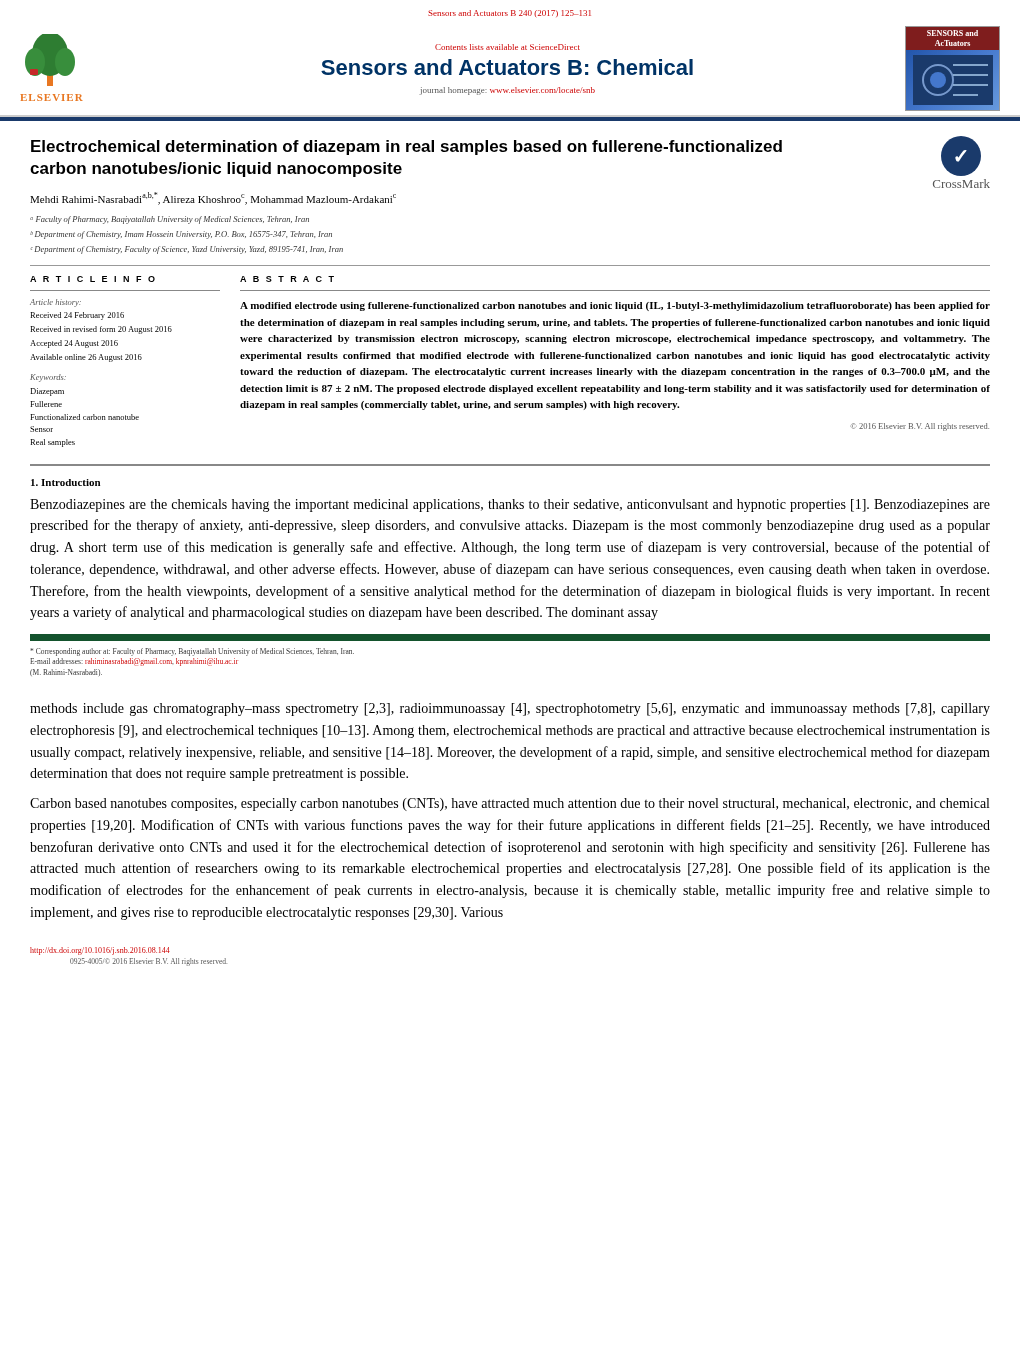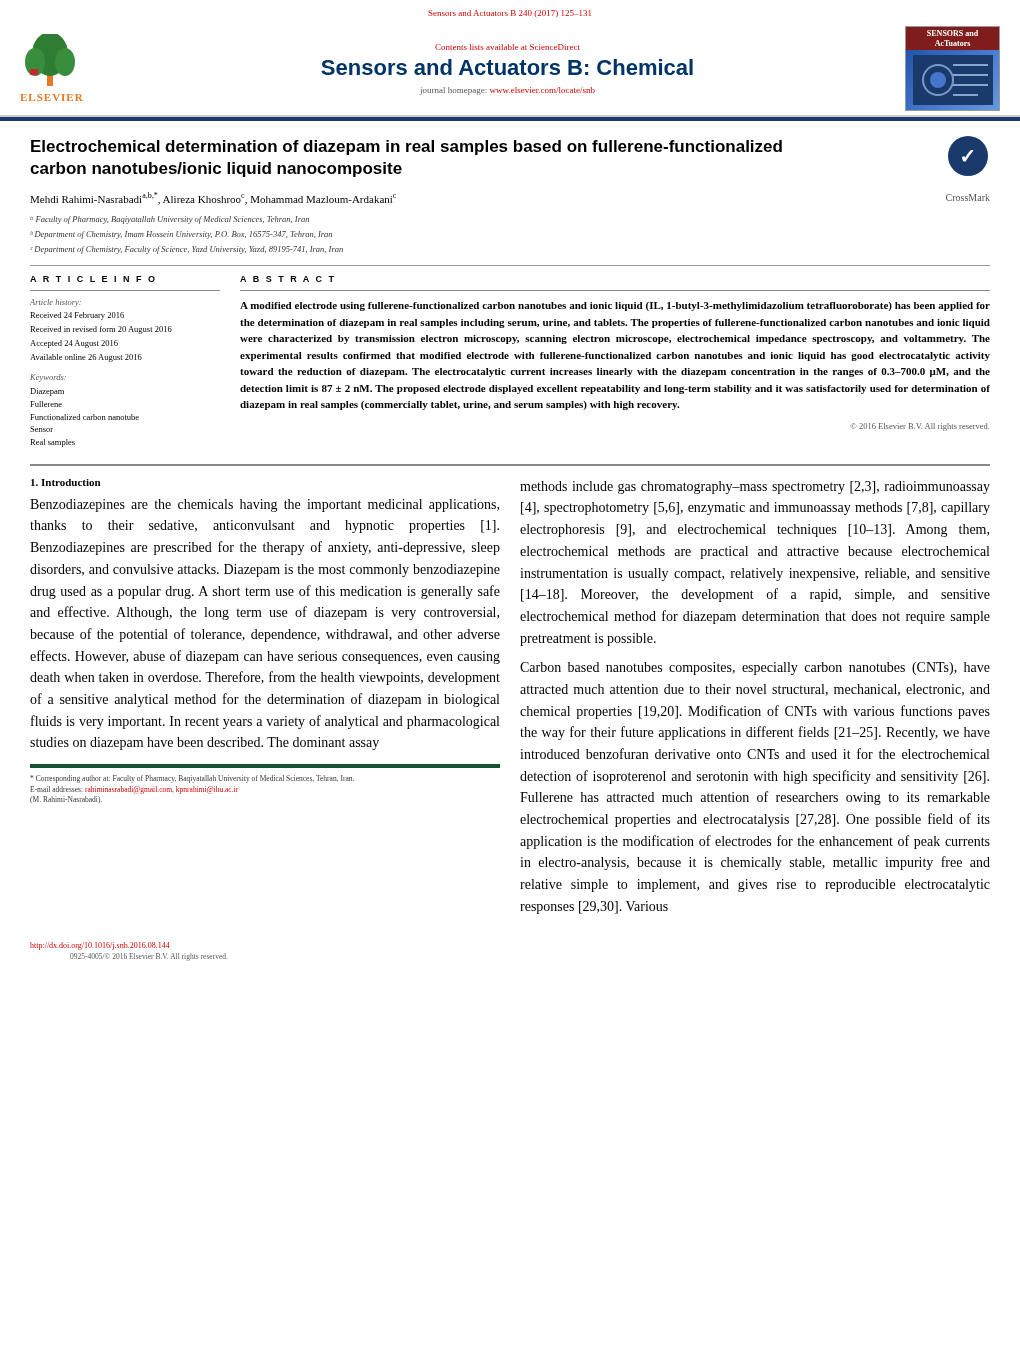"CrossMark" .crossmark-text { font-size: 10px -> 13px; margin-top: 16px -> 0 }
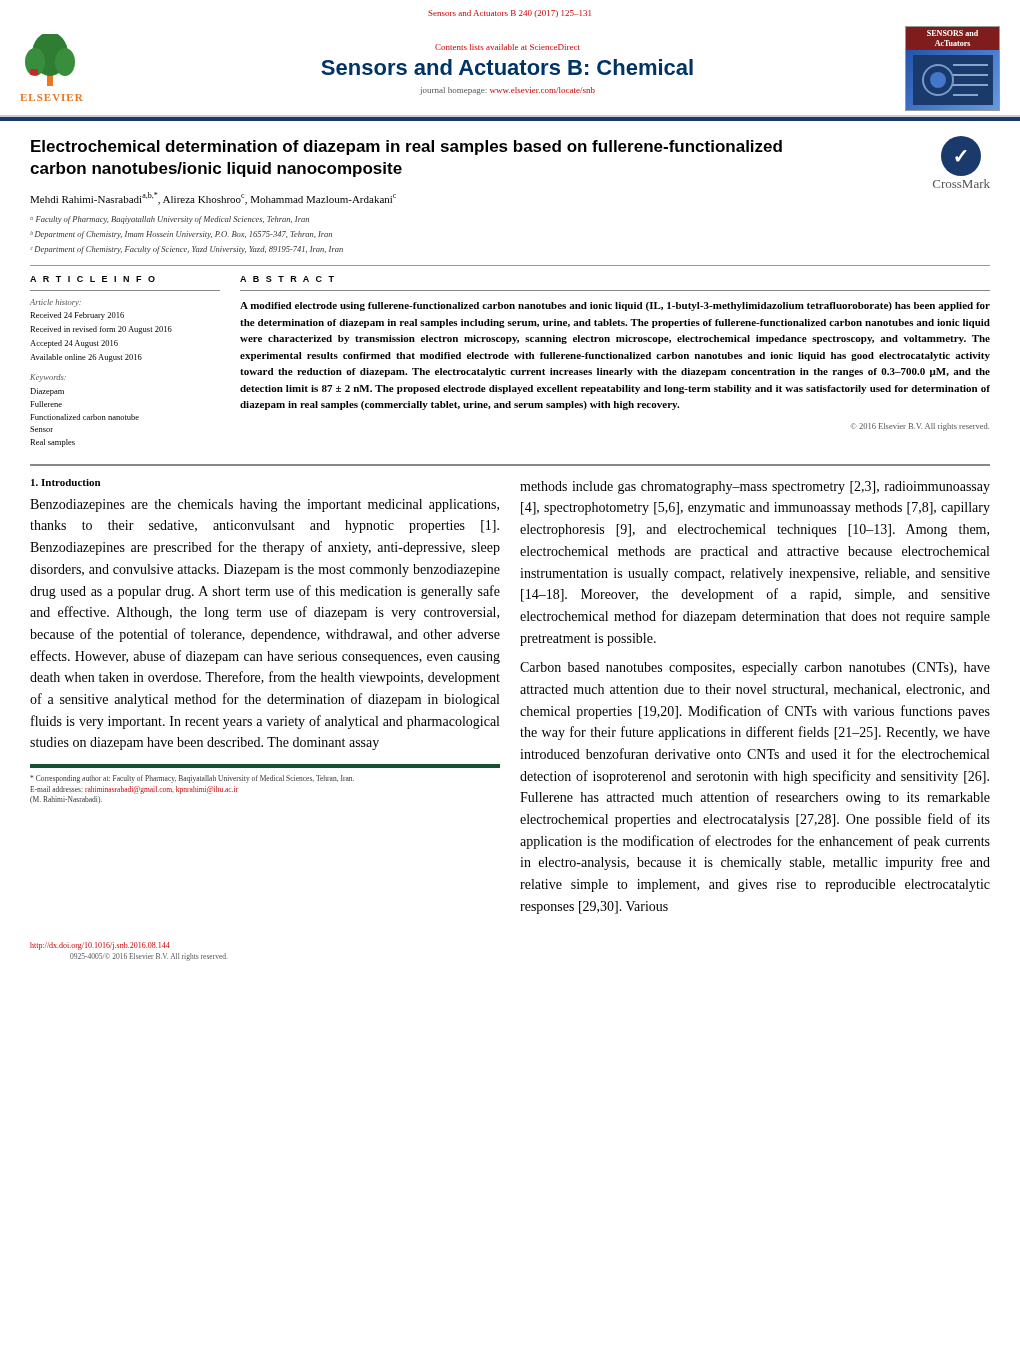"1. Introduction" .body-two-col { flex-direction: none -> column }
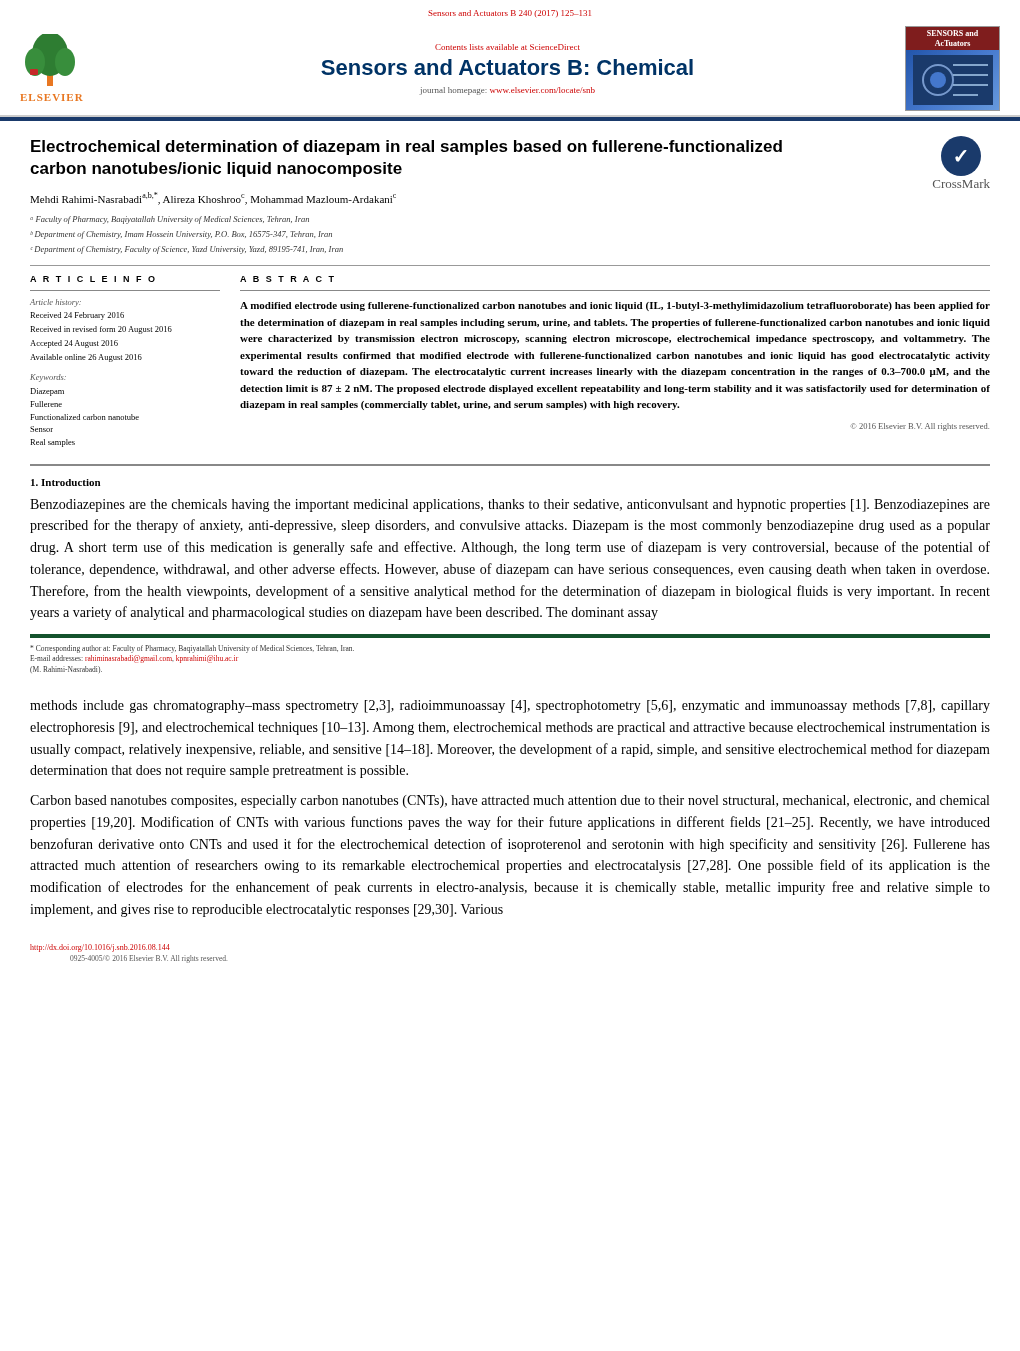"* Corresponding author at: Faculty" .footnote-area { border-top: 4px solid #14532d -> 7px solid #14532d }
